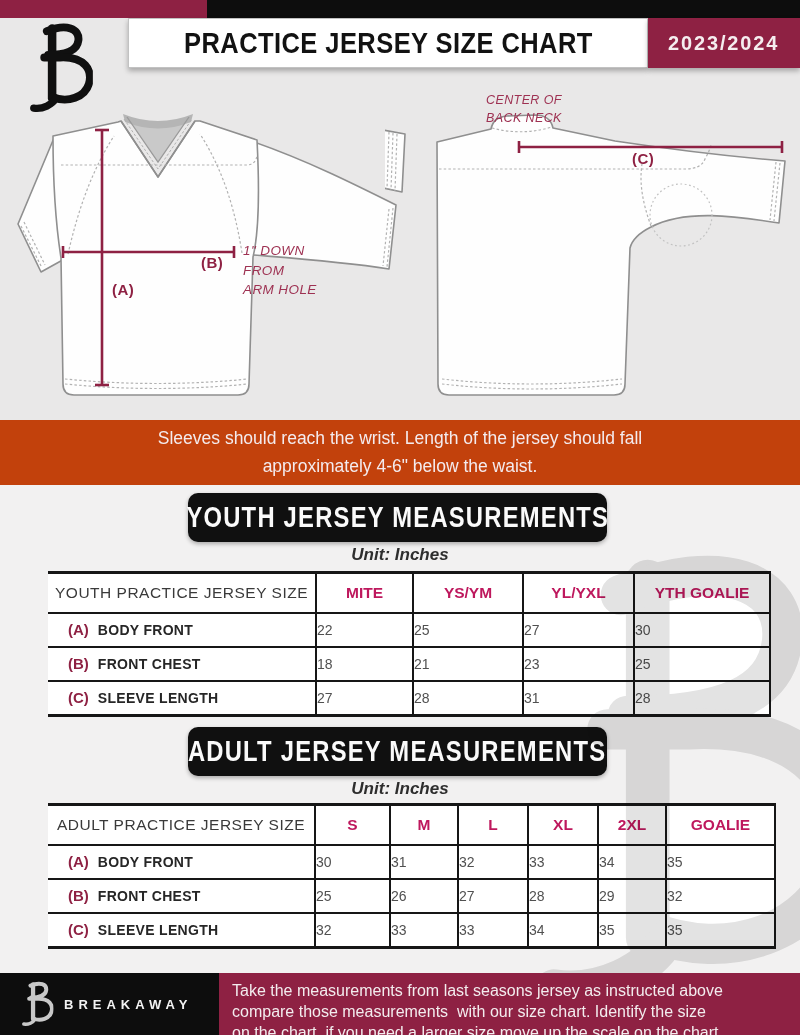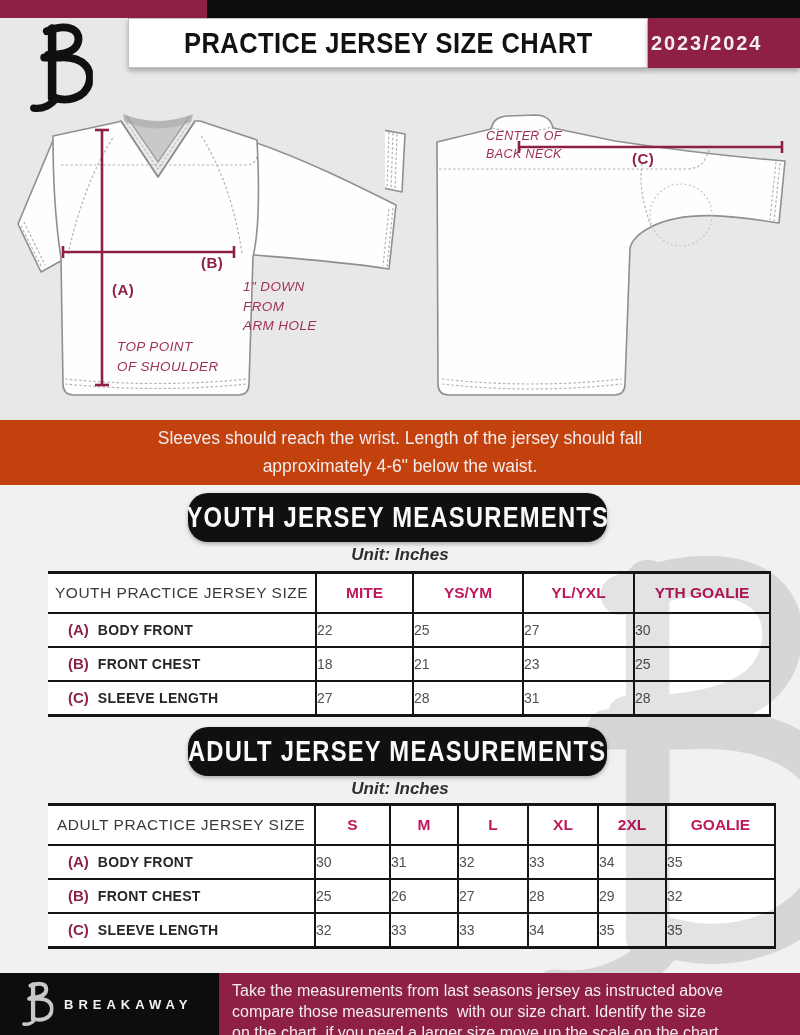"2023/2024" .season-box { justify-content: flex-start -> center }
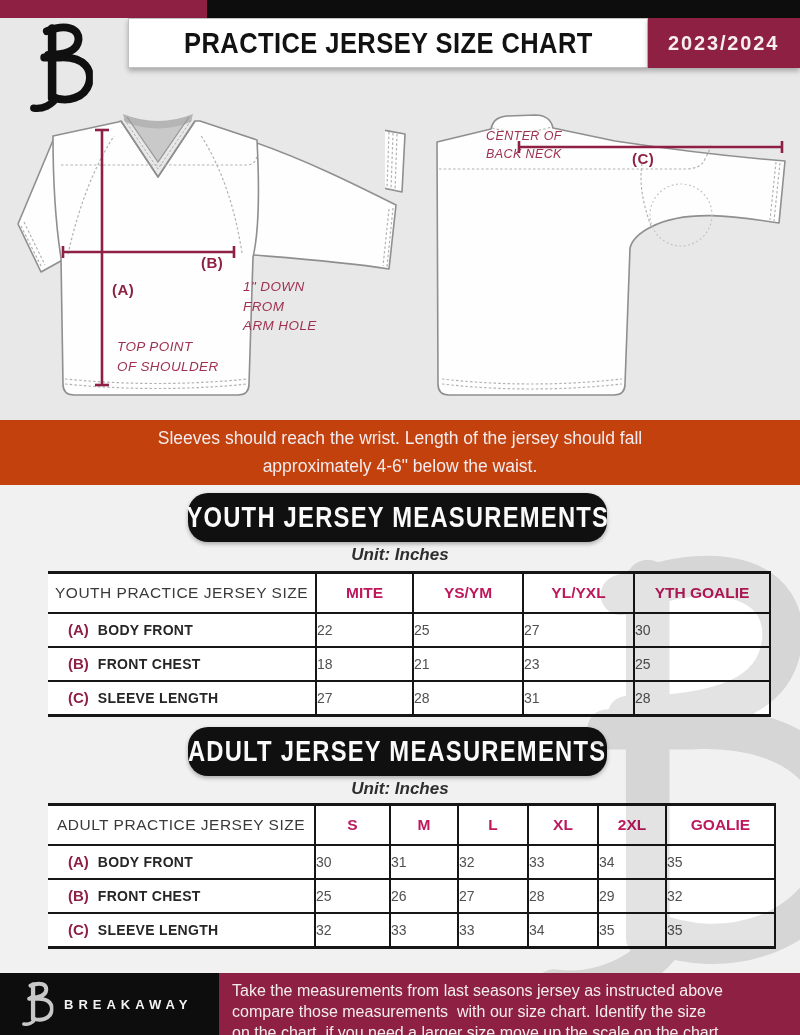"CENTER OF" .anno { margin-top: 36px -> none }
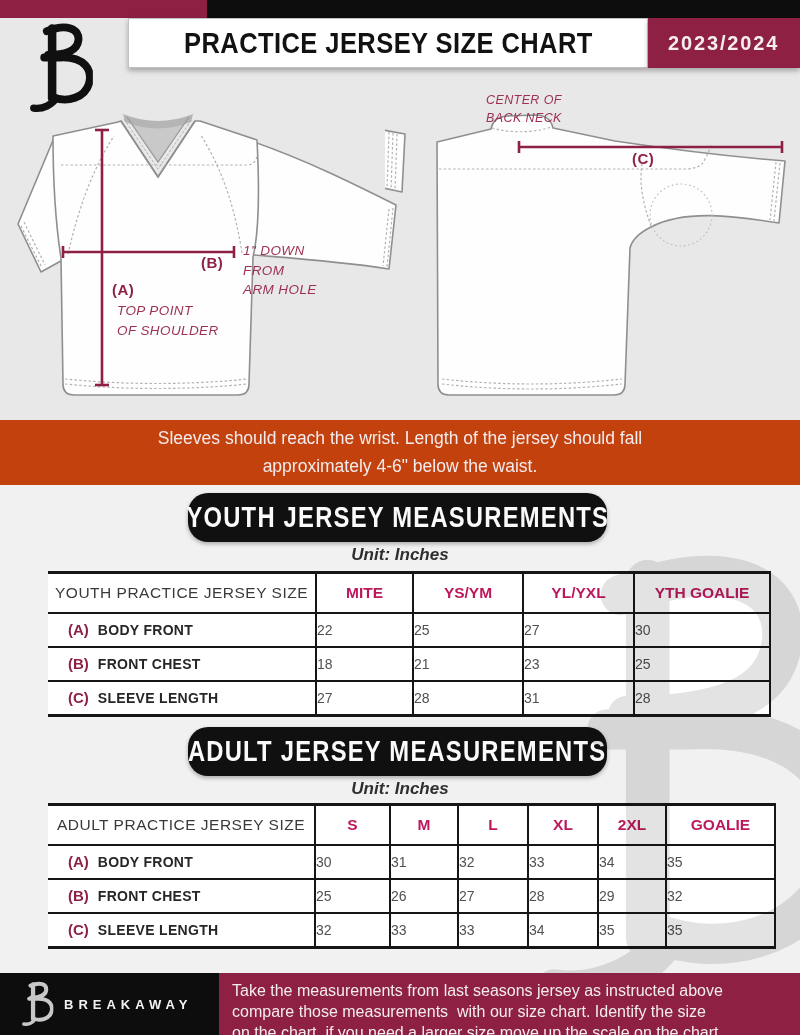"TOP POINT" div.anno { html: <div>TOP POINT OF SHOULDER</div> -> none }
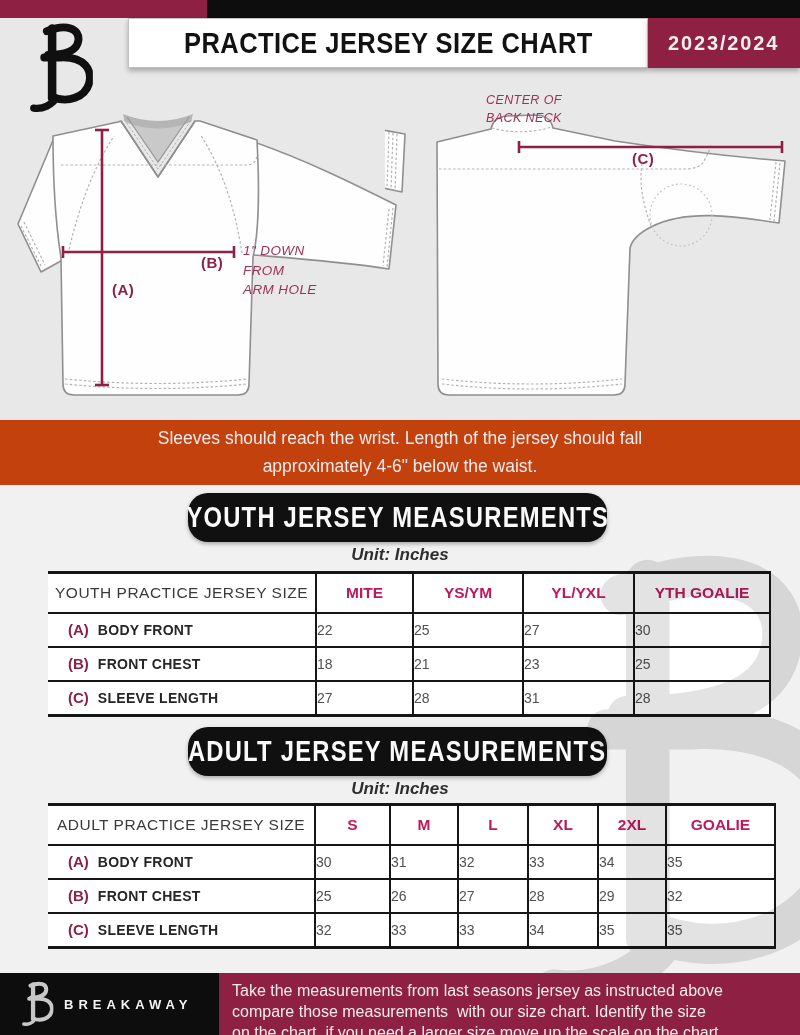"YOUTH JERSEY MEASUREMENTS" .pill { border-radius: 20px -> 10px }
